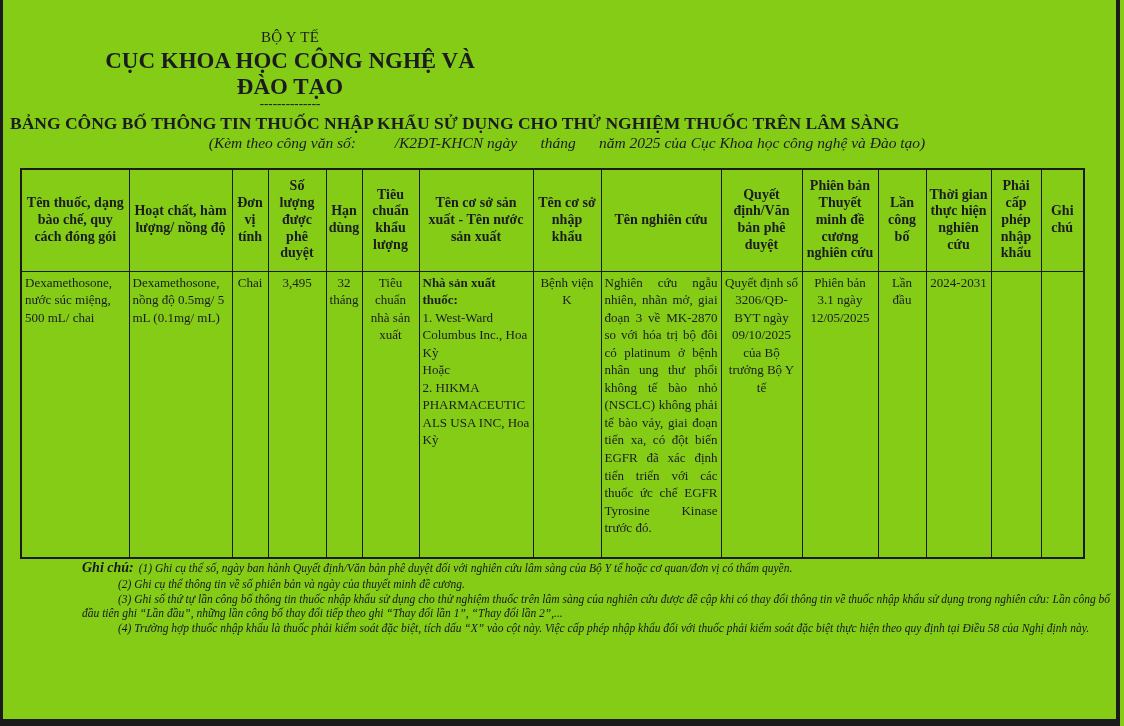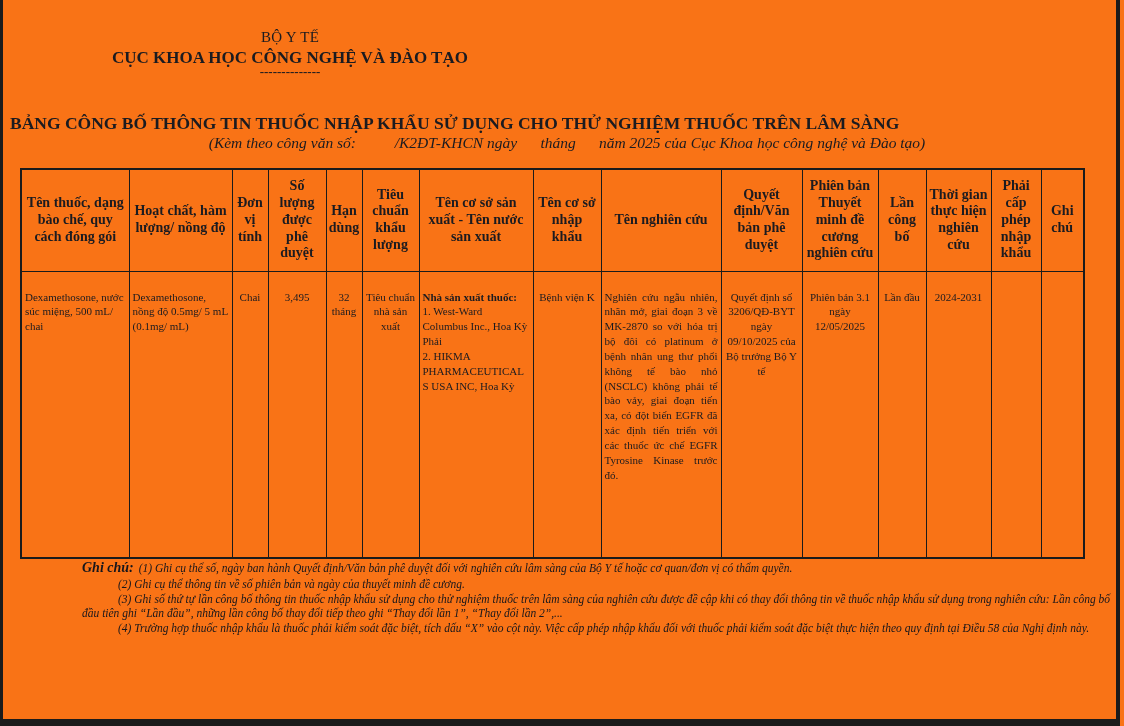"BỘ Y TẾ" .page { background: #f97316 -> #84cc16 }
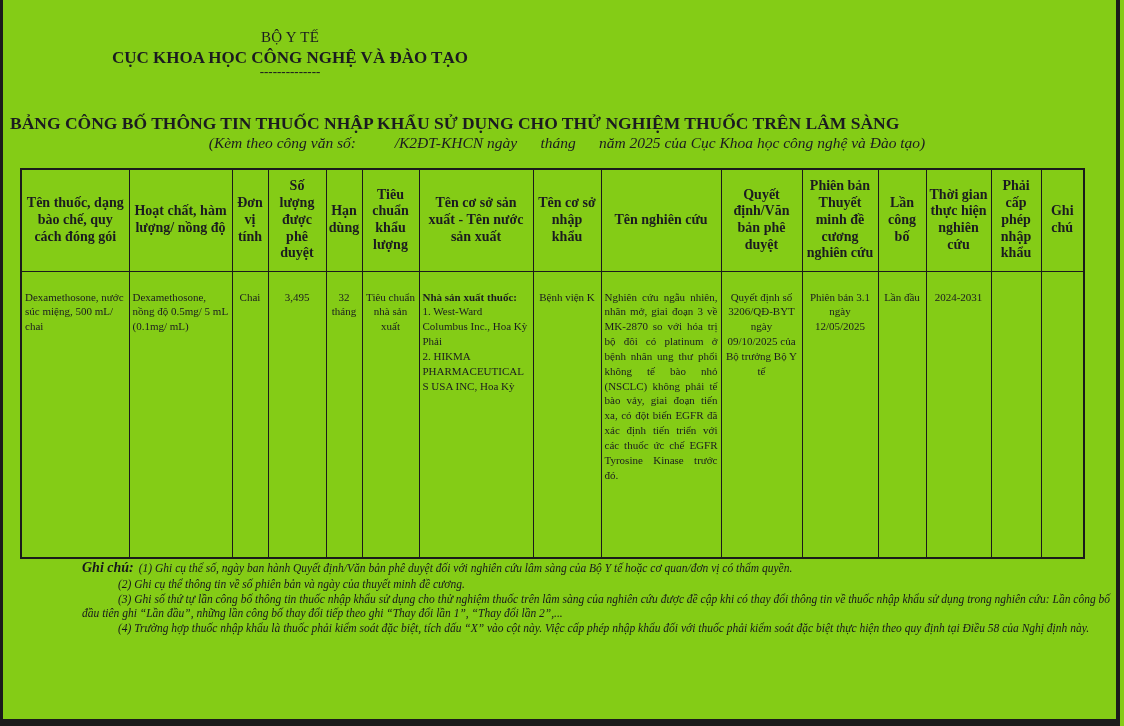"CỤC KHOA HỌC CÔNG NGHỆ" .hl2 { font-size: 17px -> 23px }
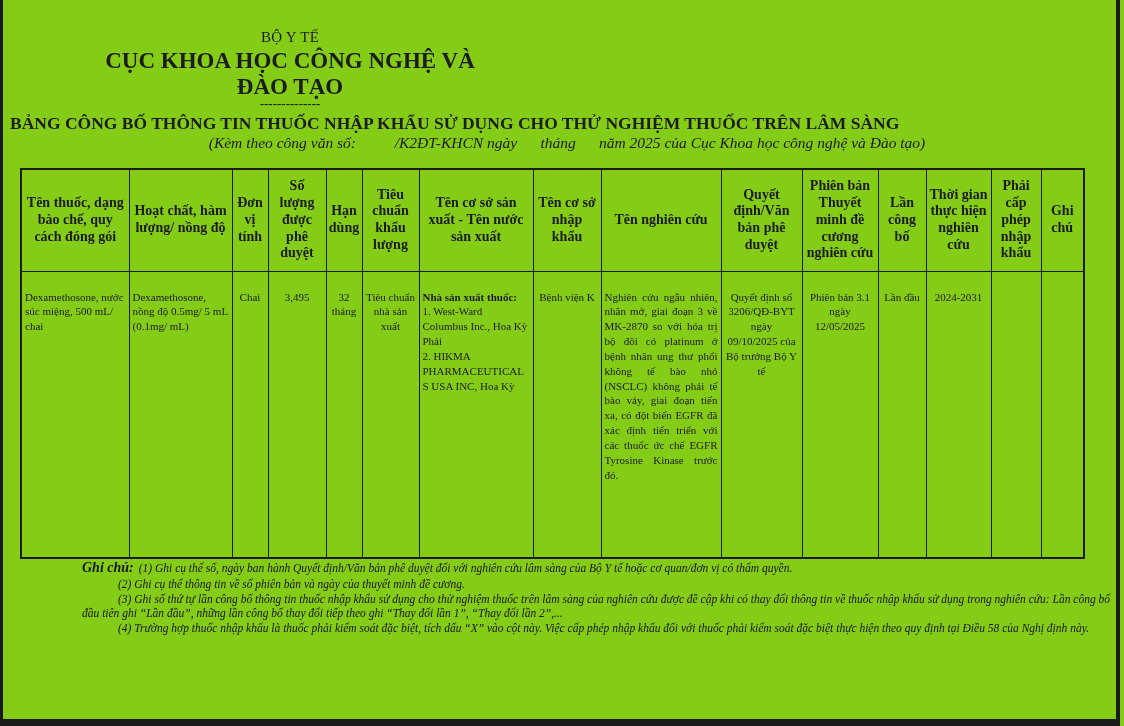"Dexamethosone, nước súc miệng, 500" table.main td { font-size: 11px -> 13px; padding: 18px 3px -> 2px 3px }
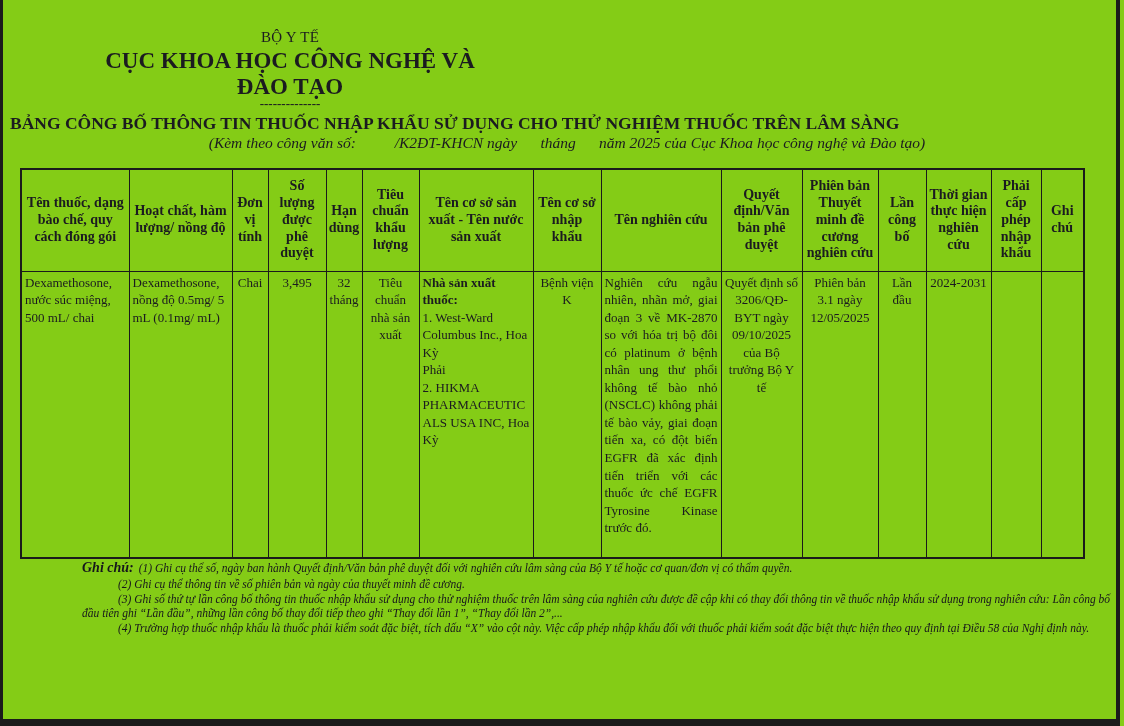"Phải" div { text: Phải -> Hoặc }
